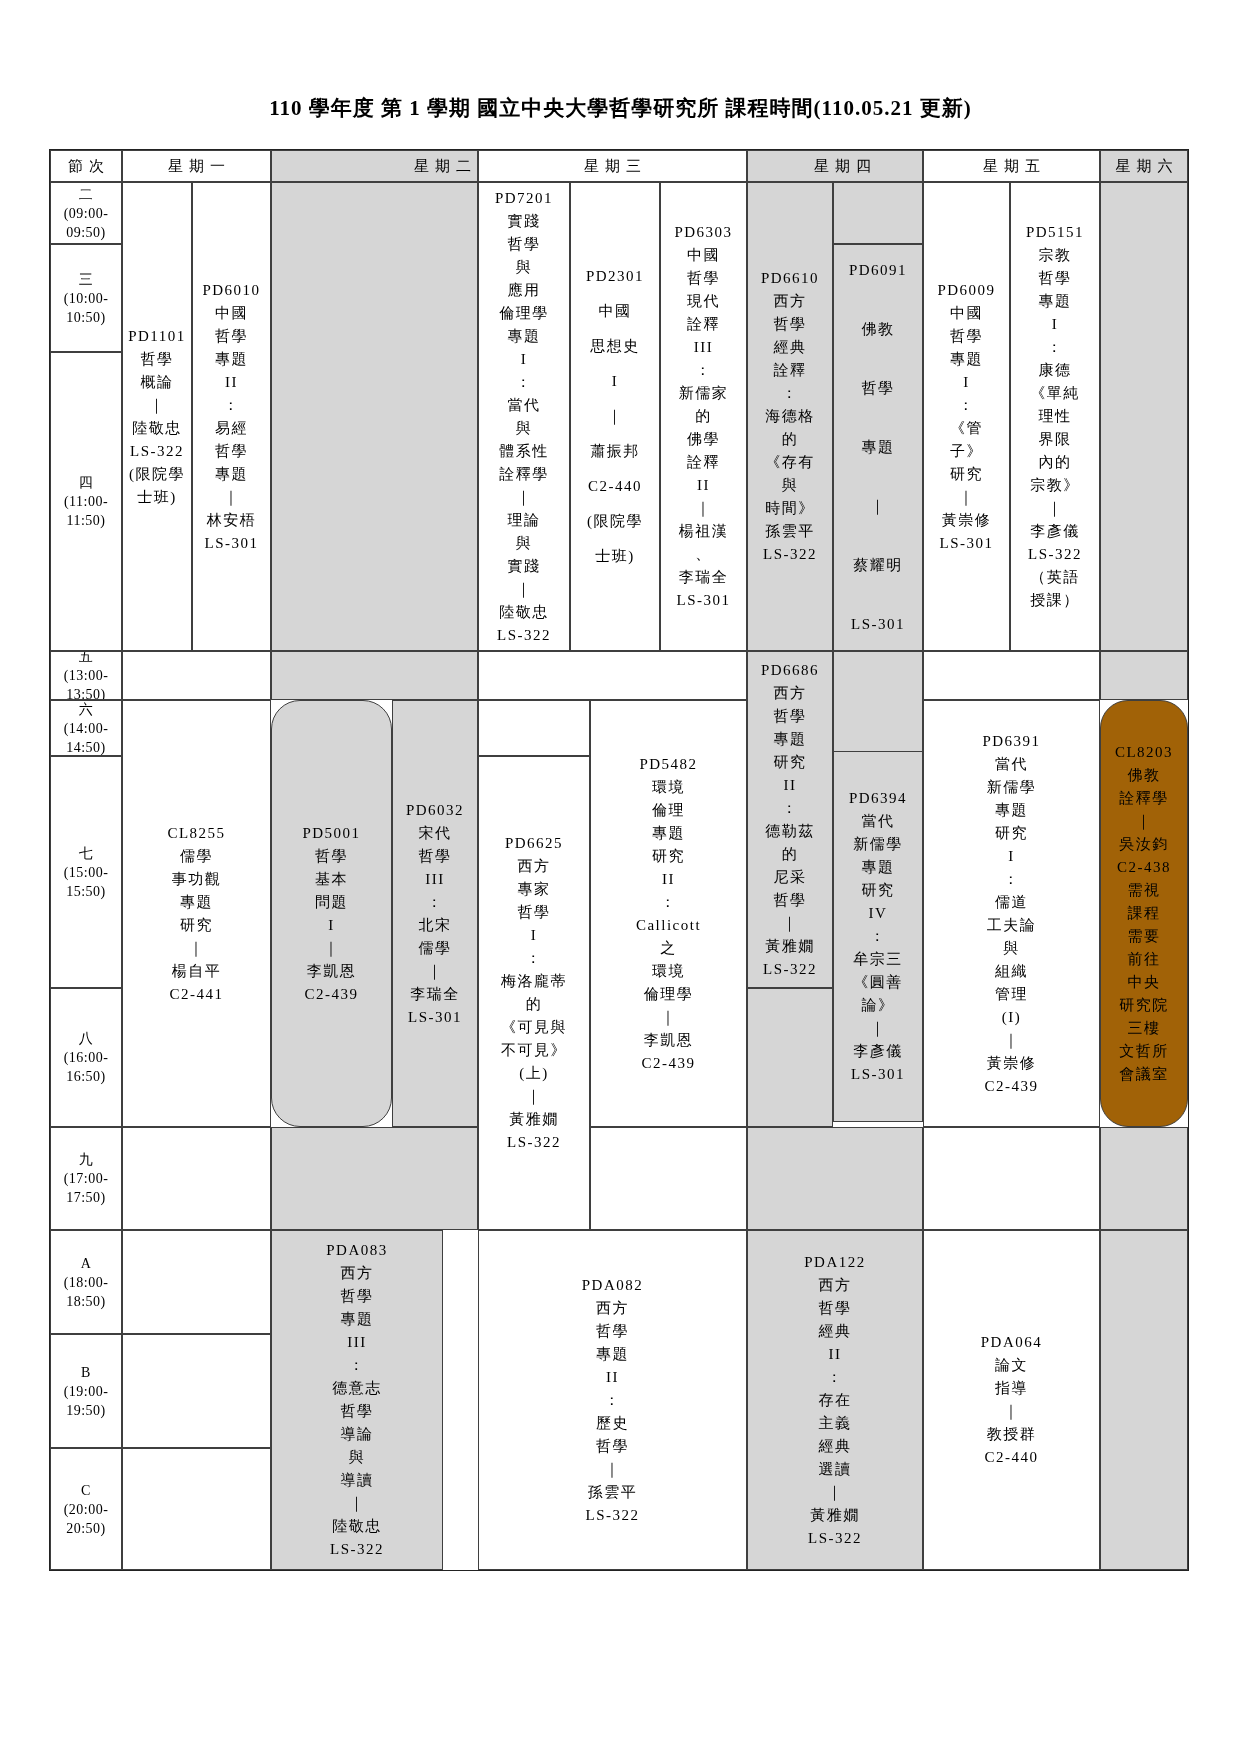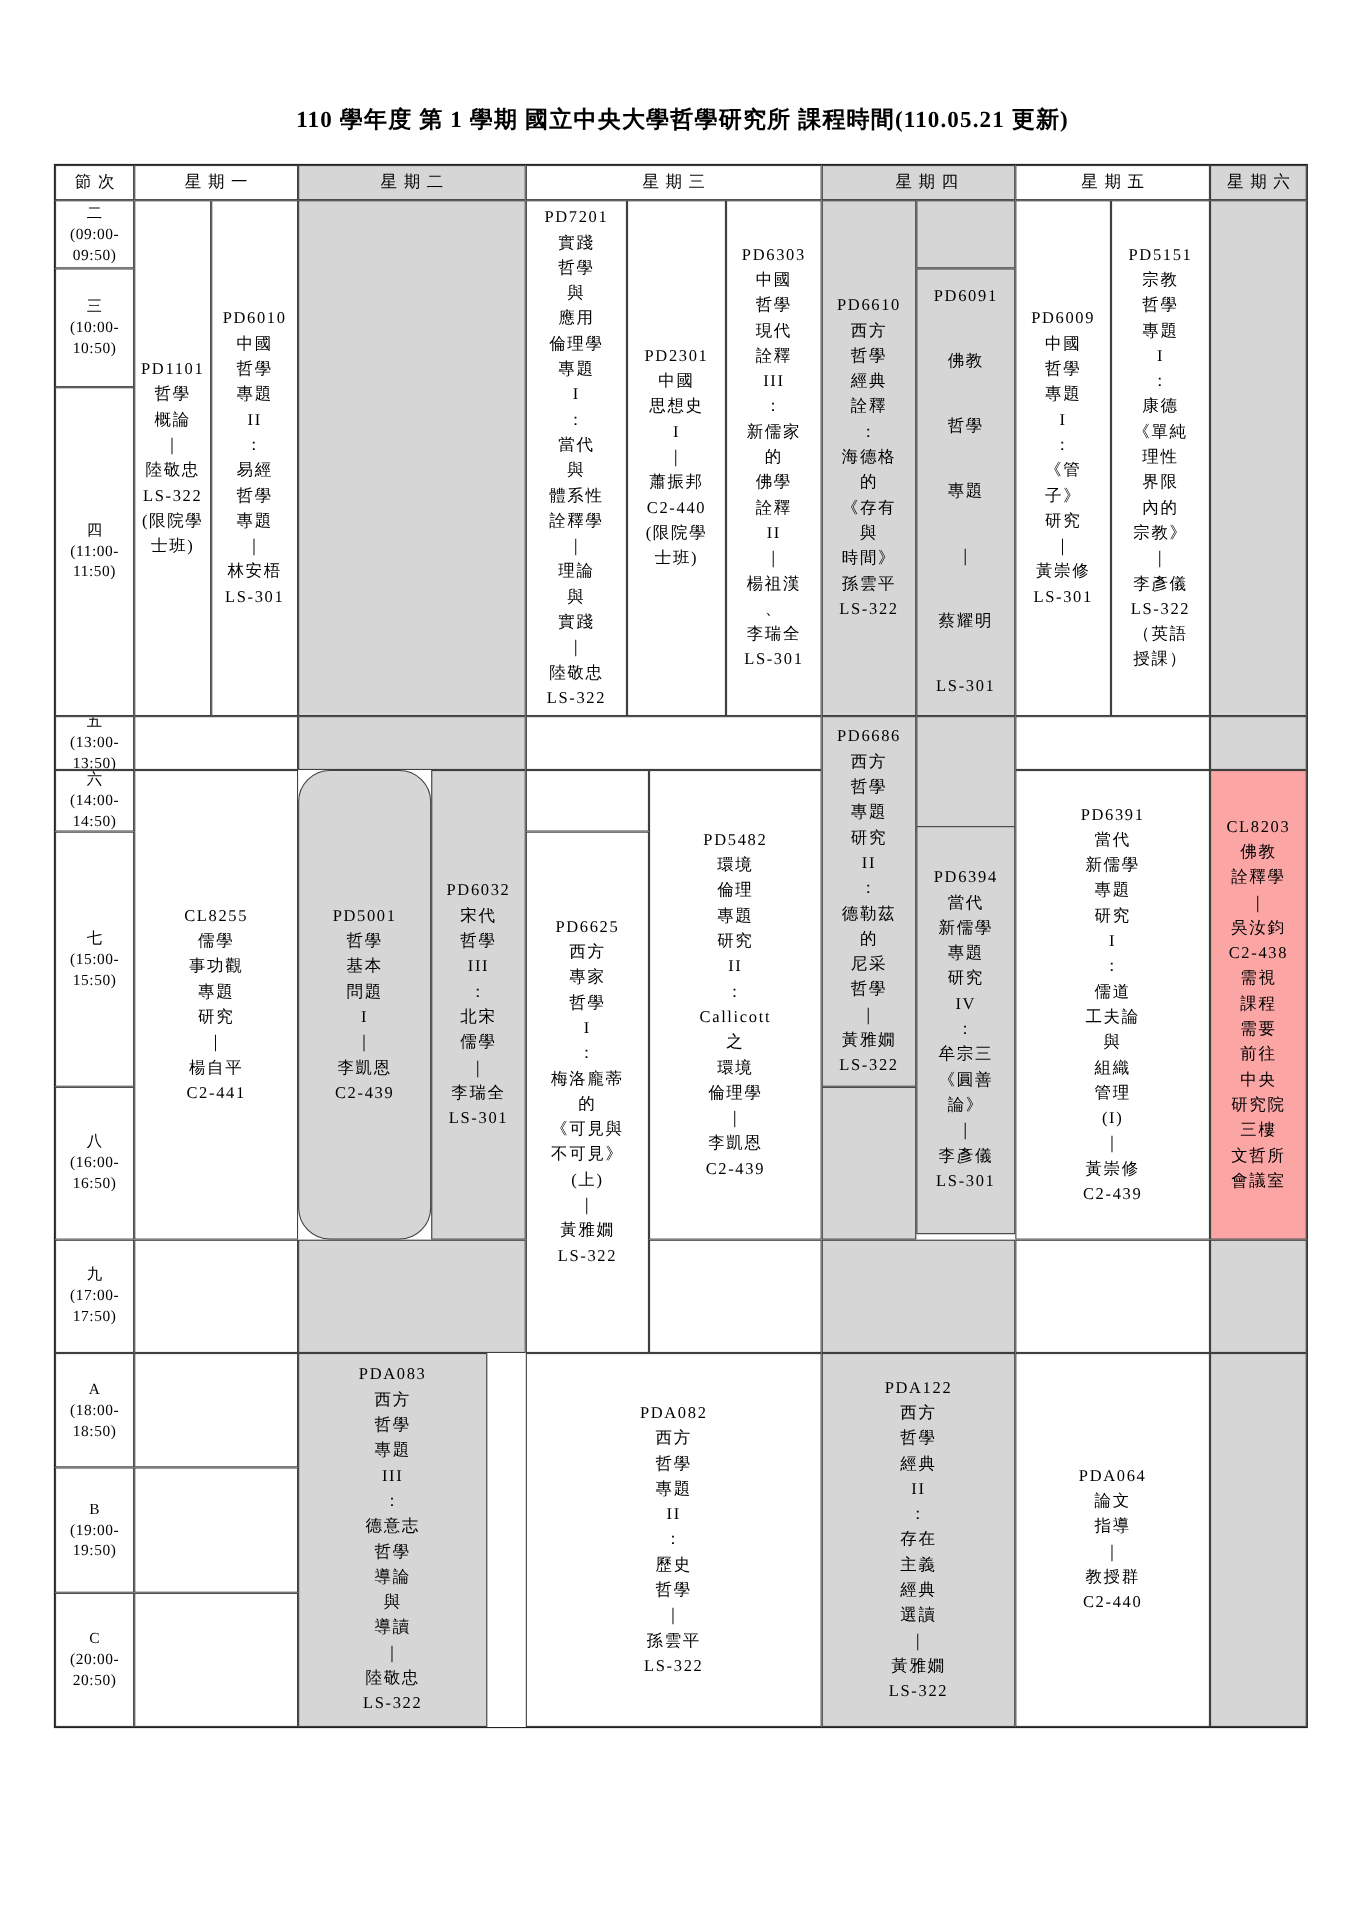"星期二" div.cell { align-items: none -> flex-end }
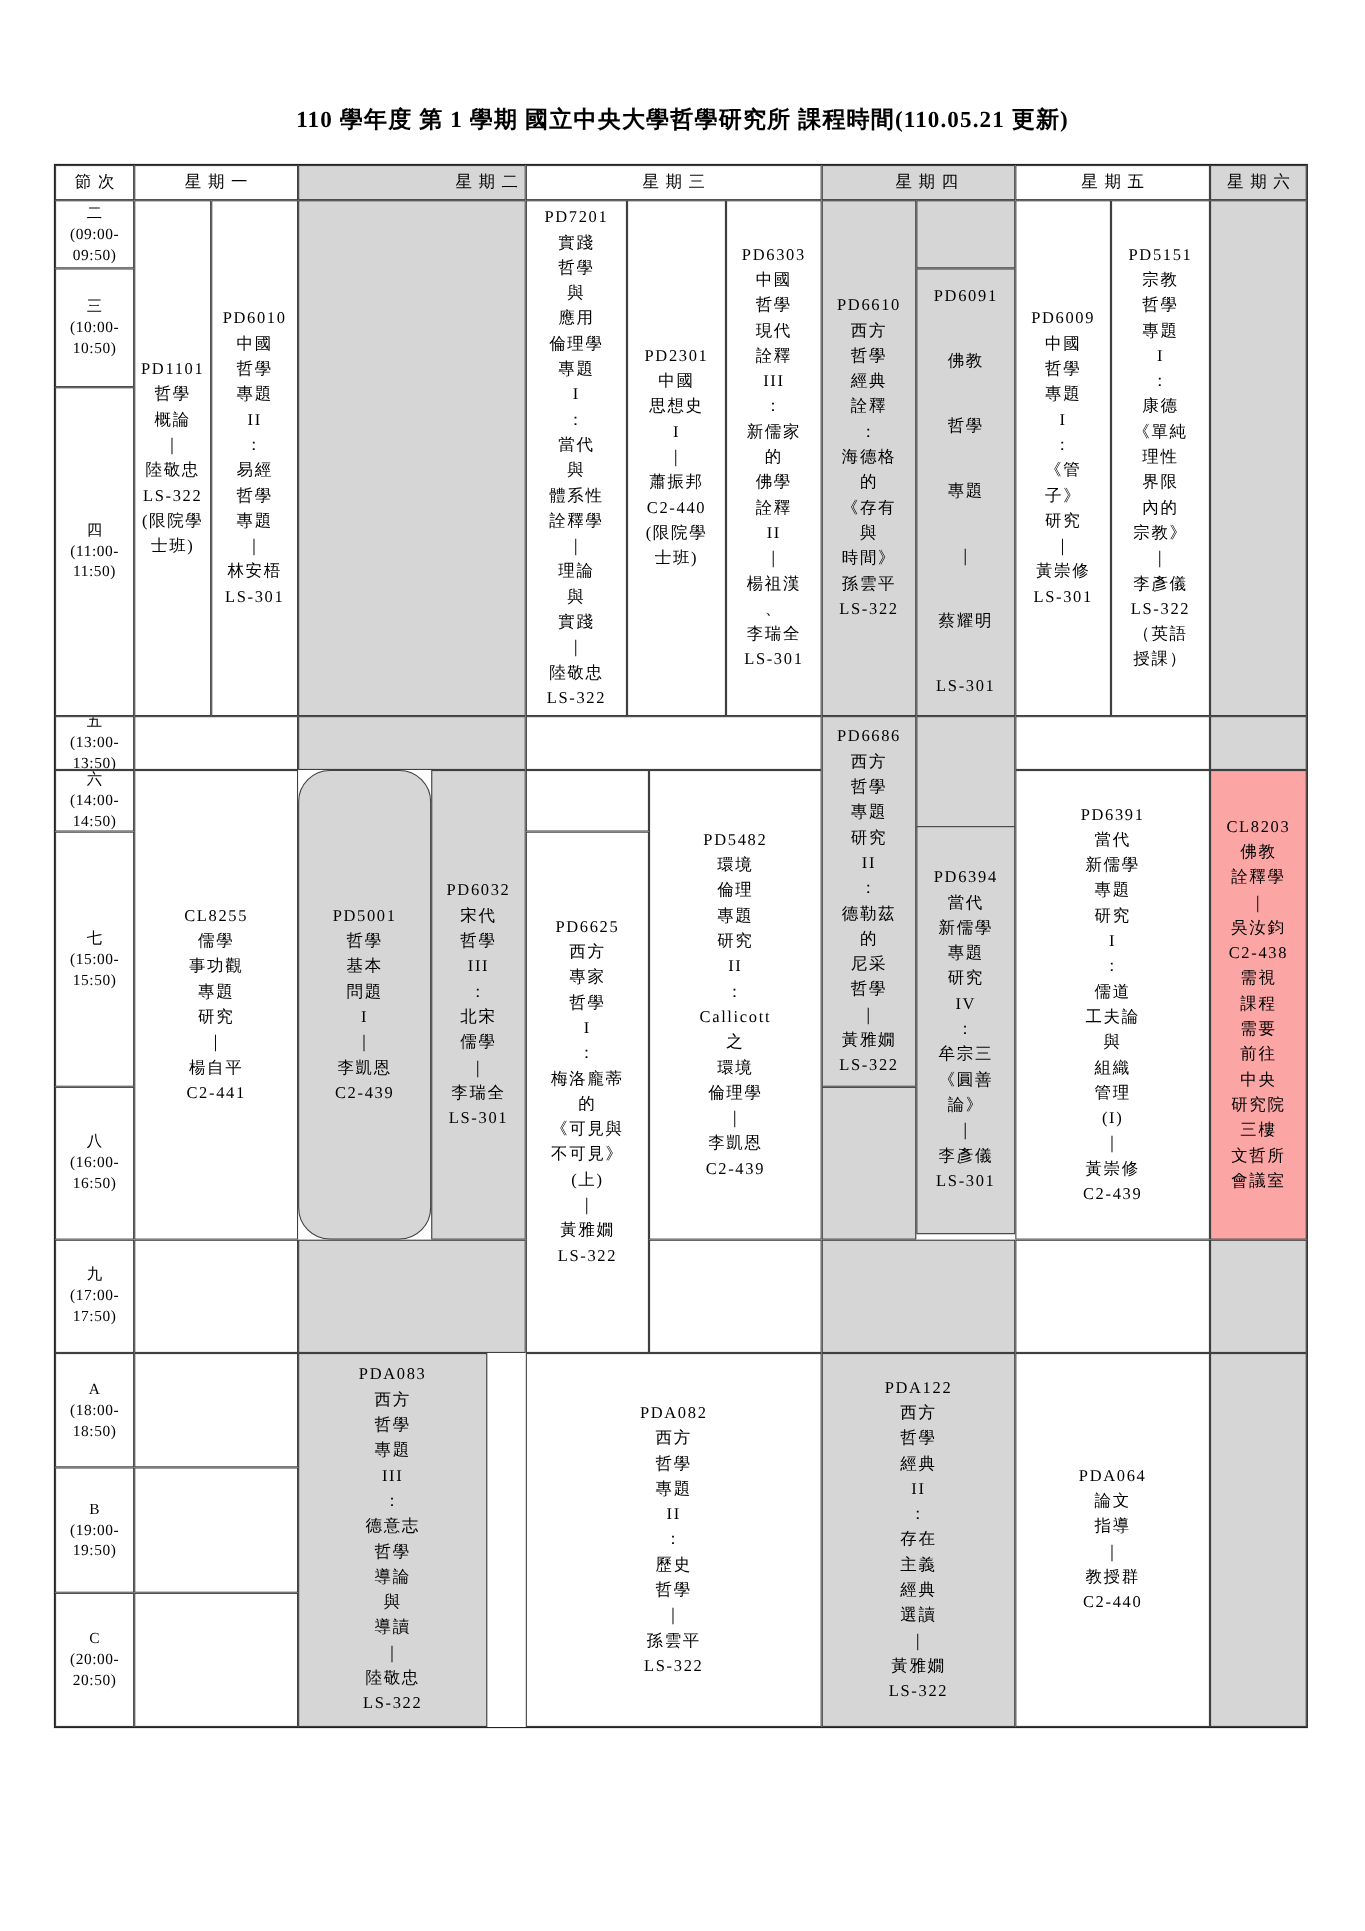"PD2301" div.cell { gap: none -> 12px }
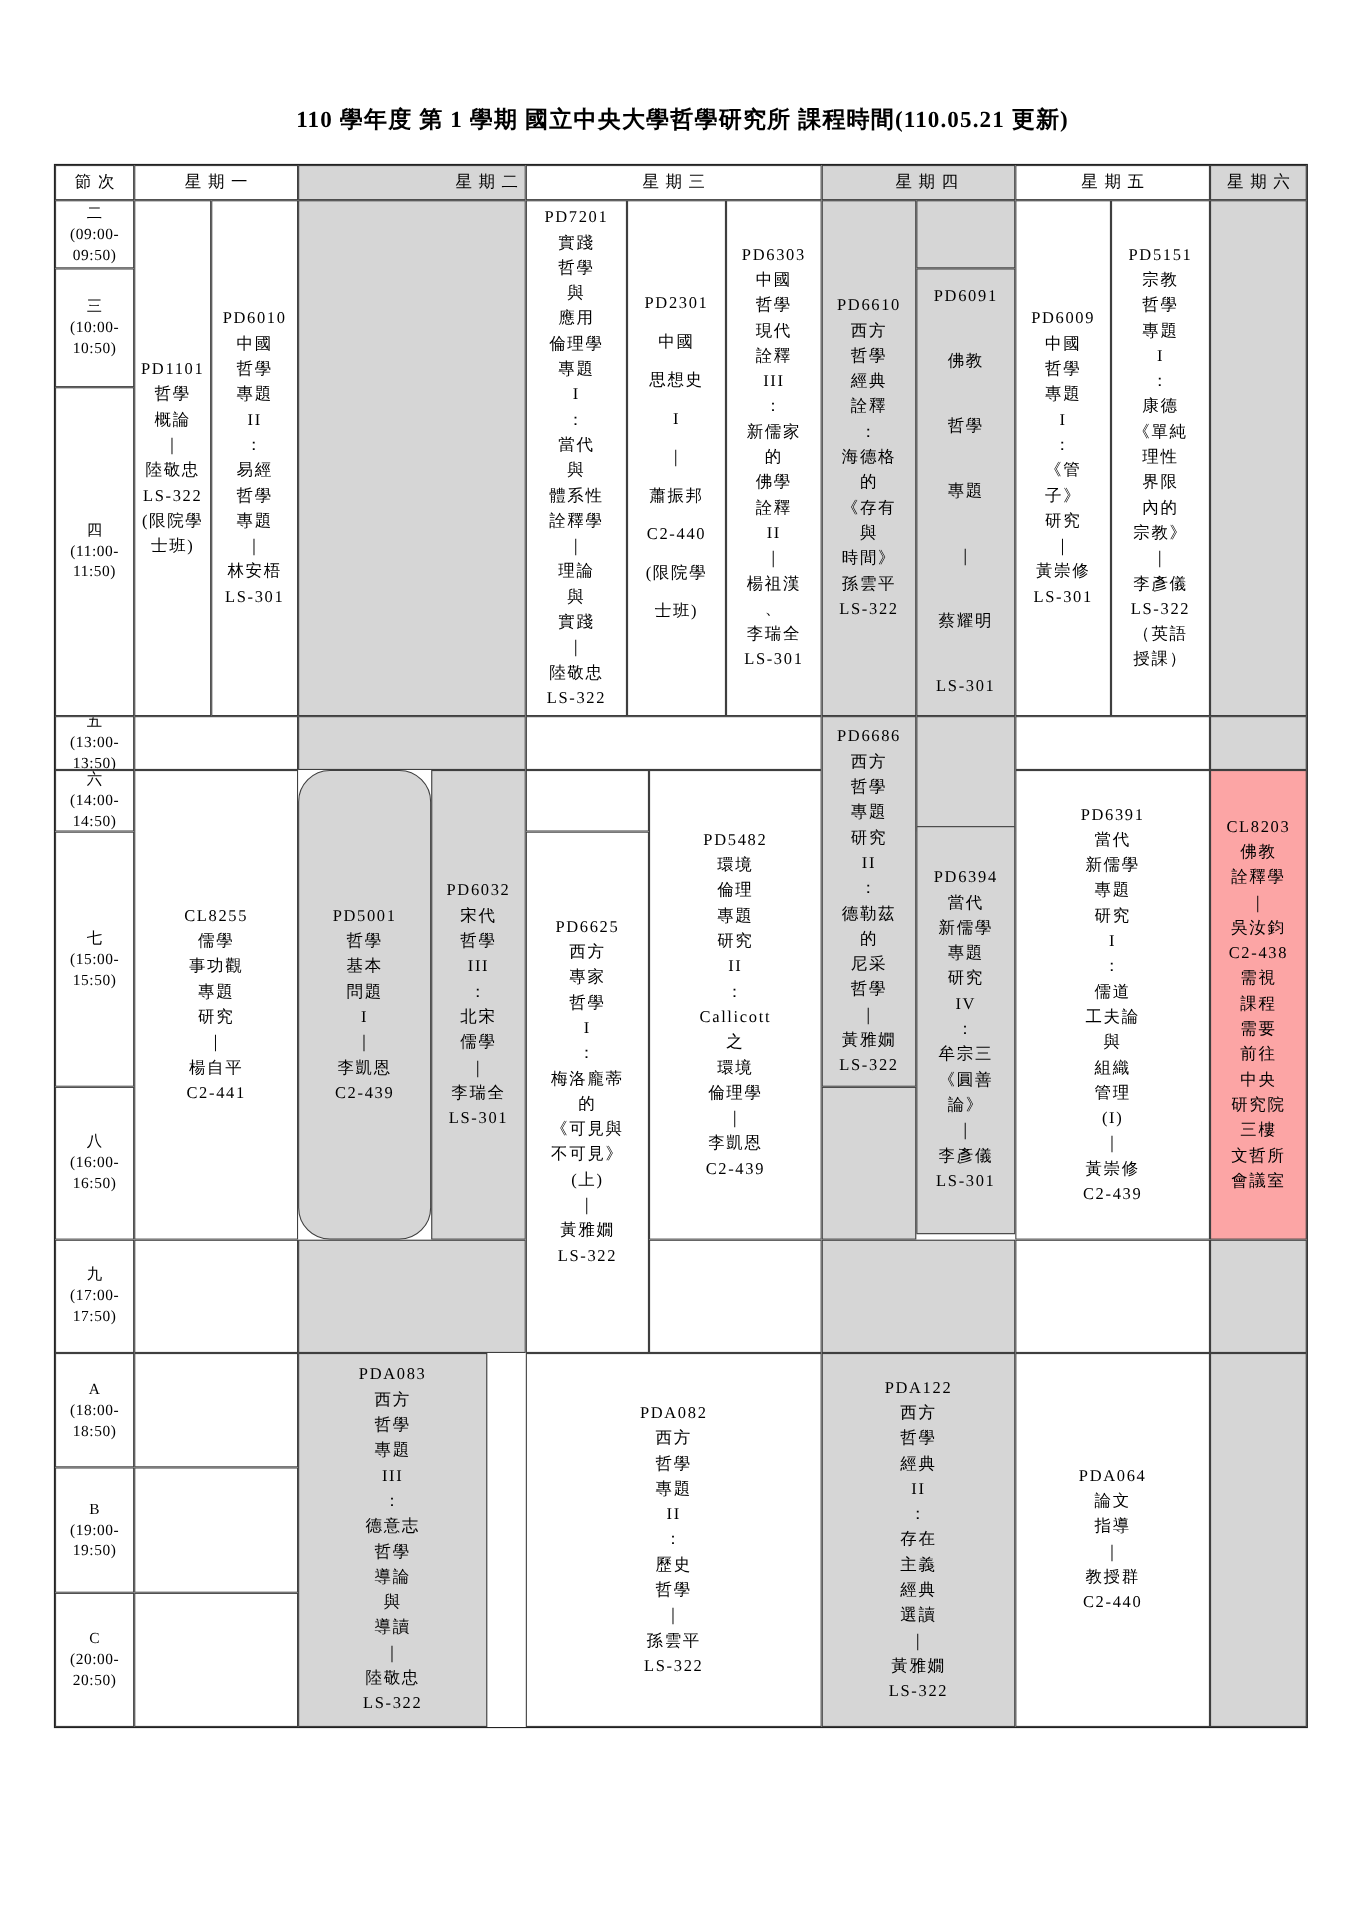"CL8203" div.cell { background: #fca5a5 -> #a16207; border-radius: none -> 28px }
